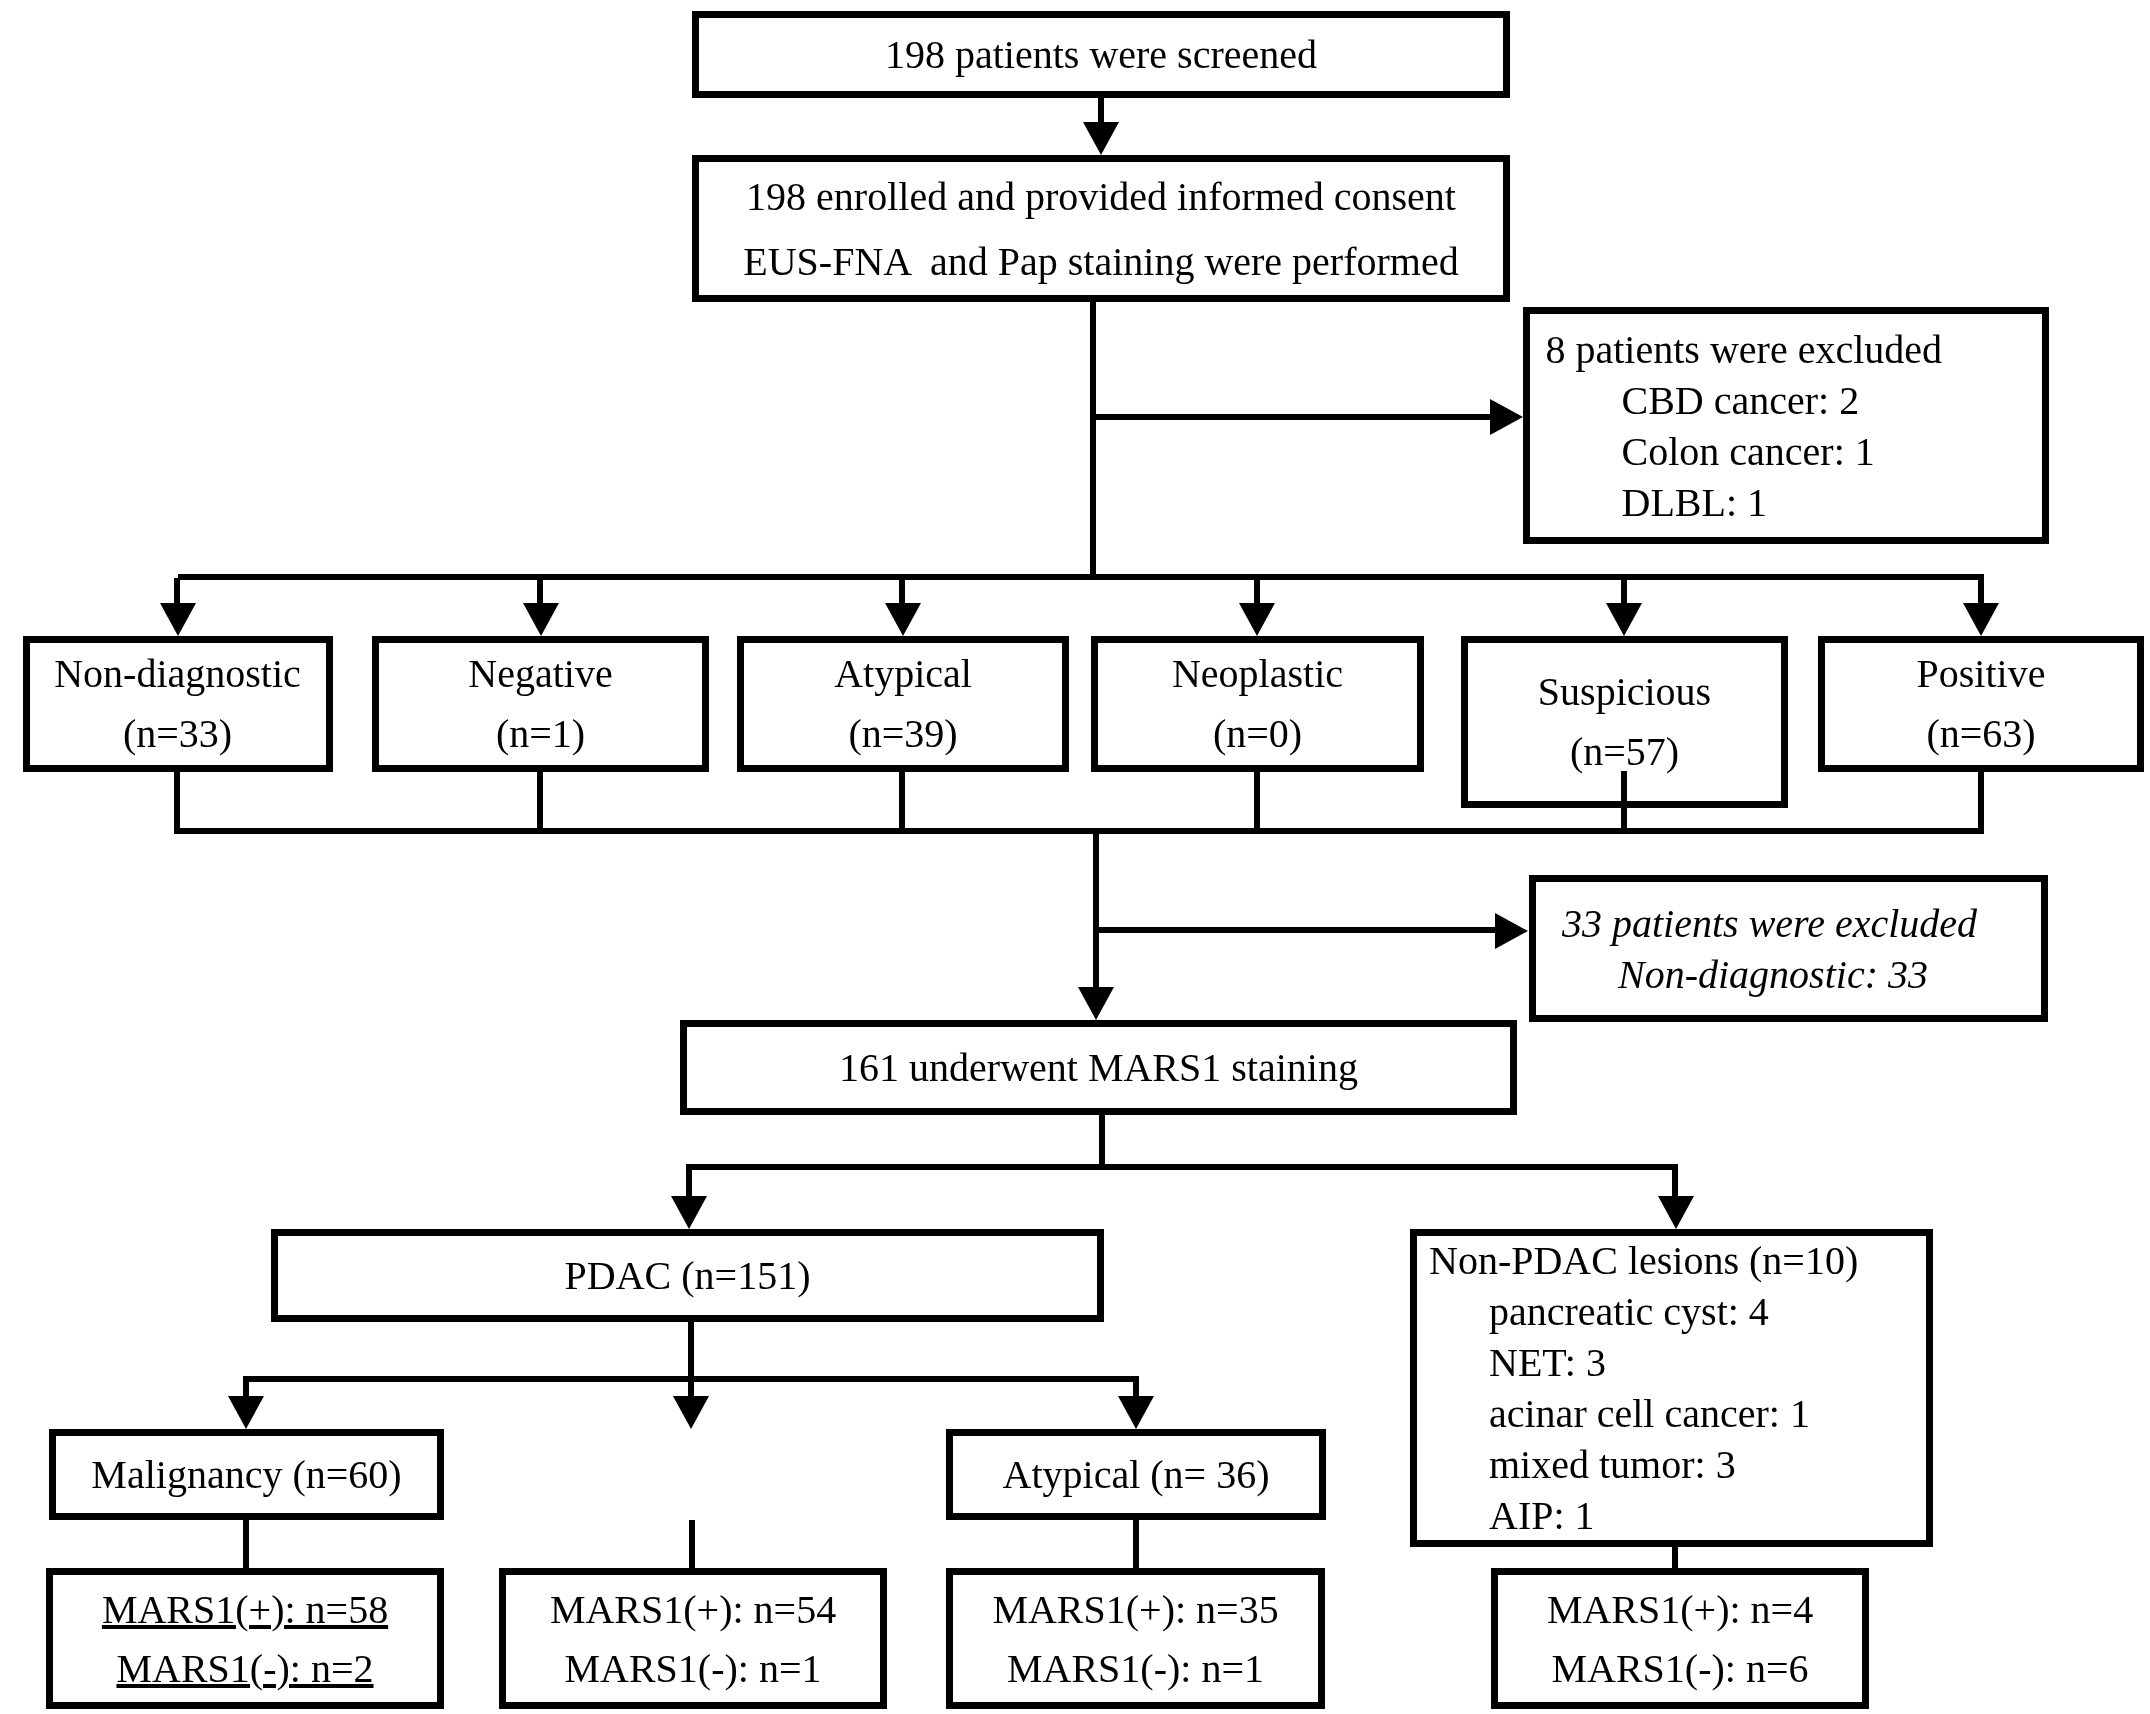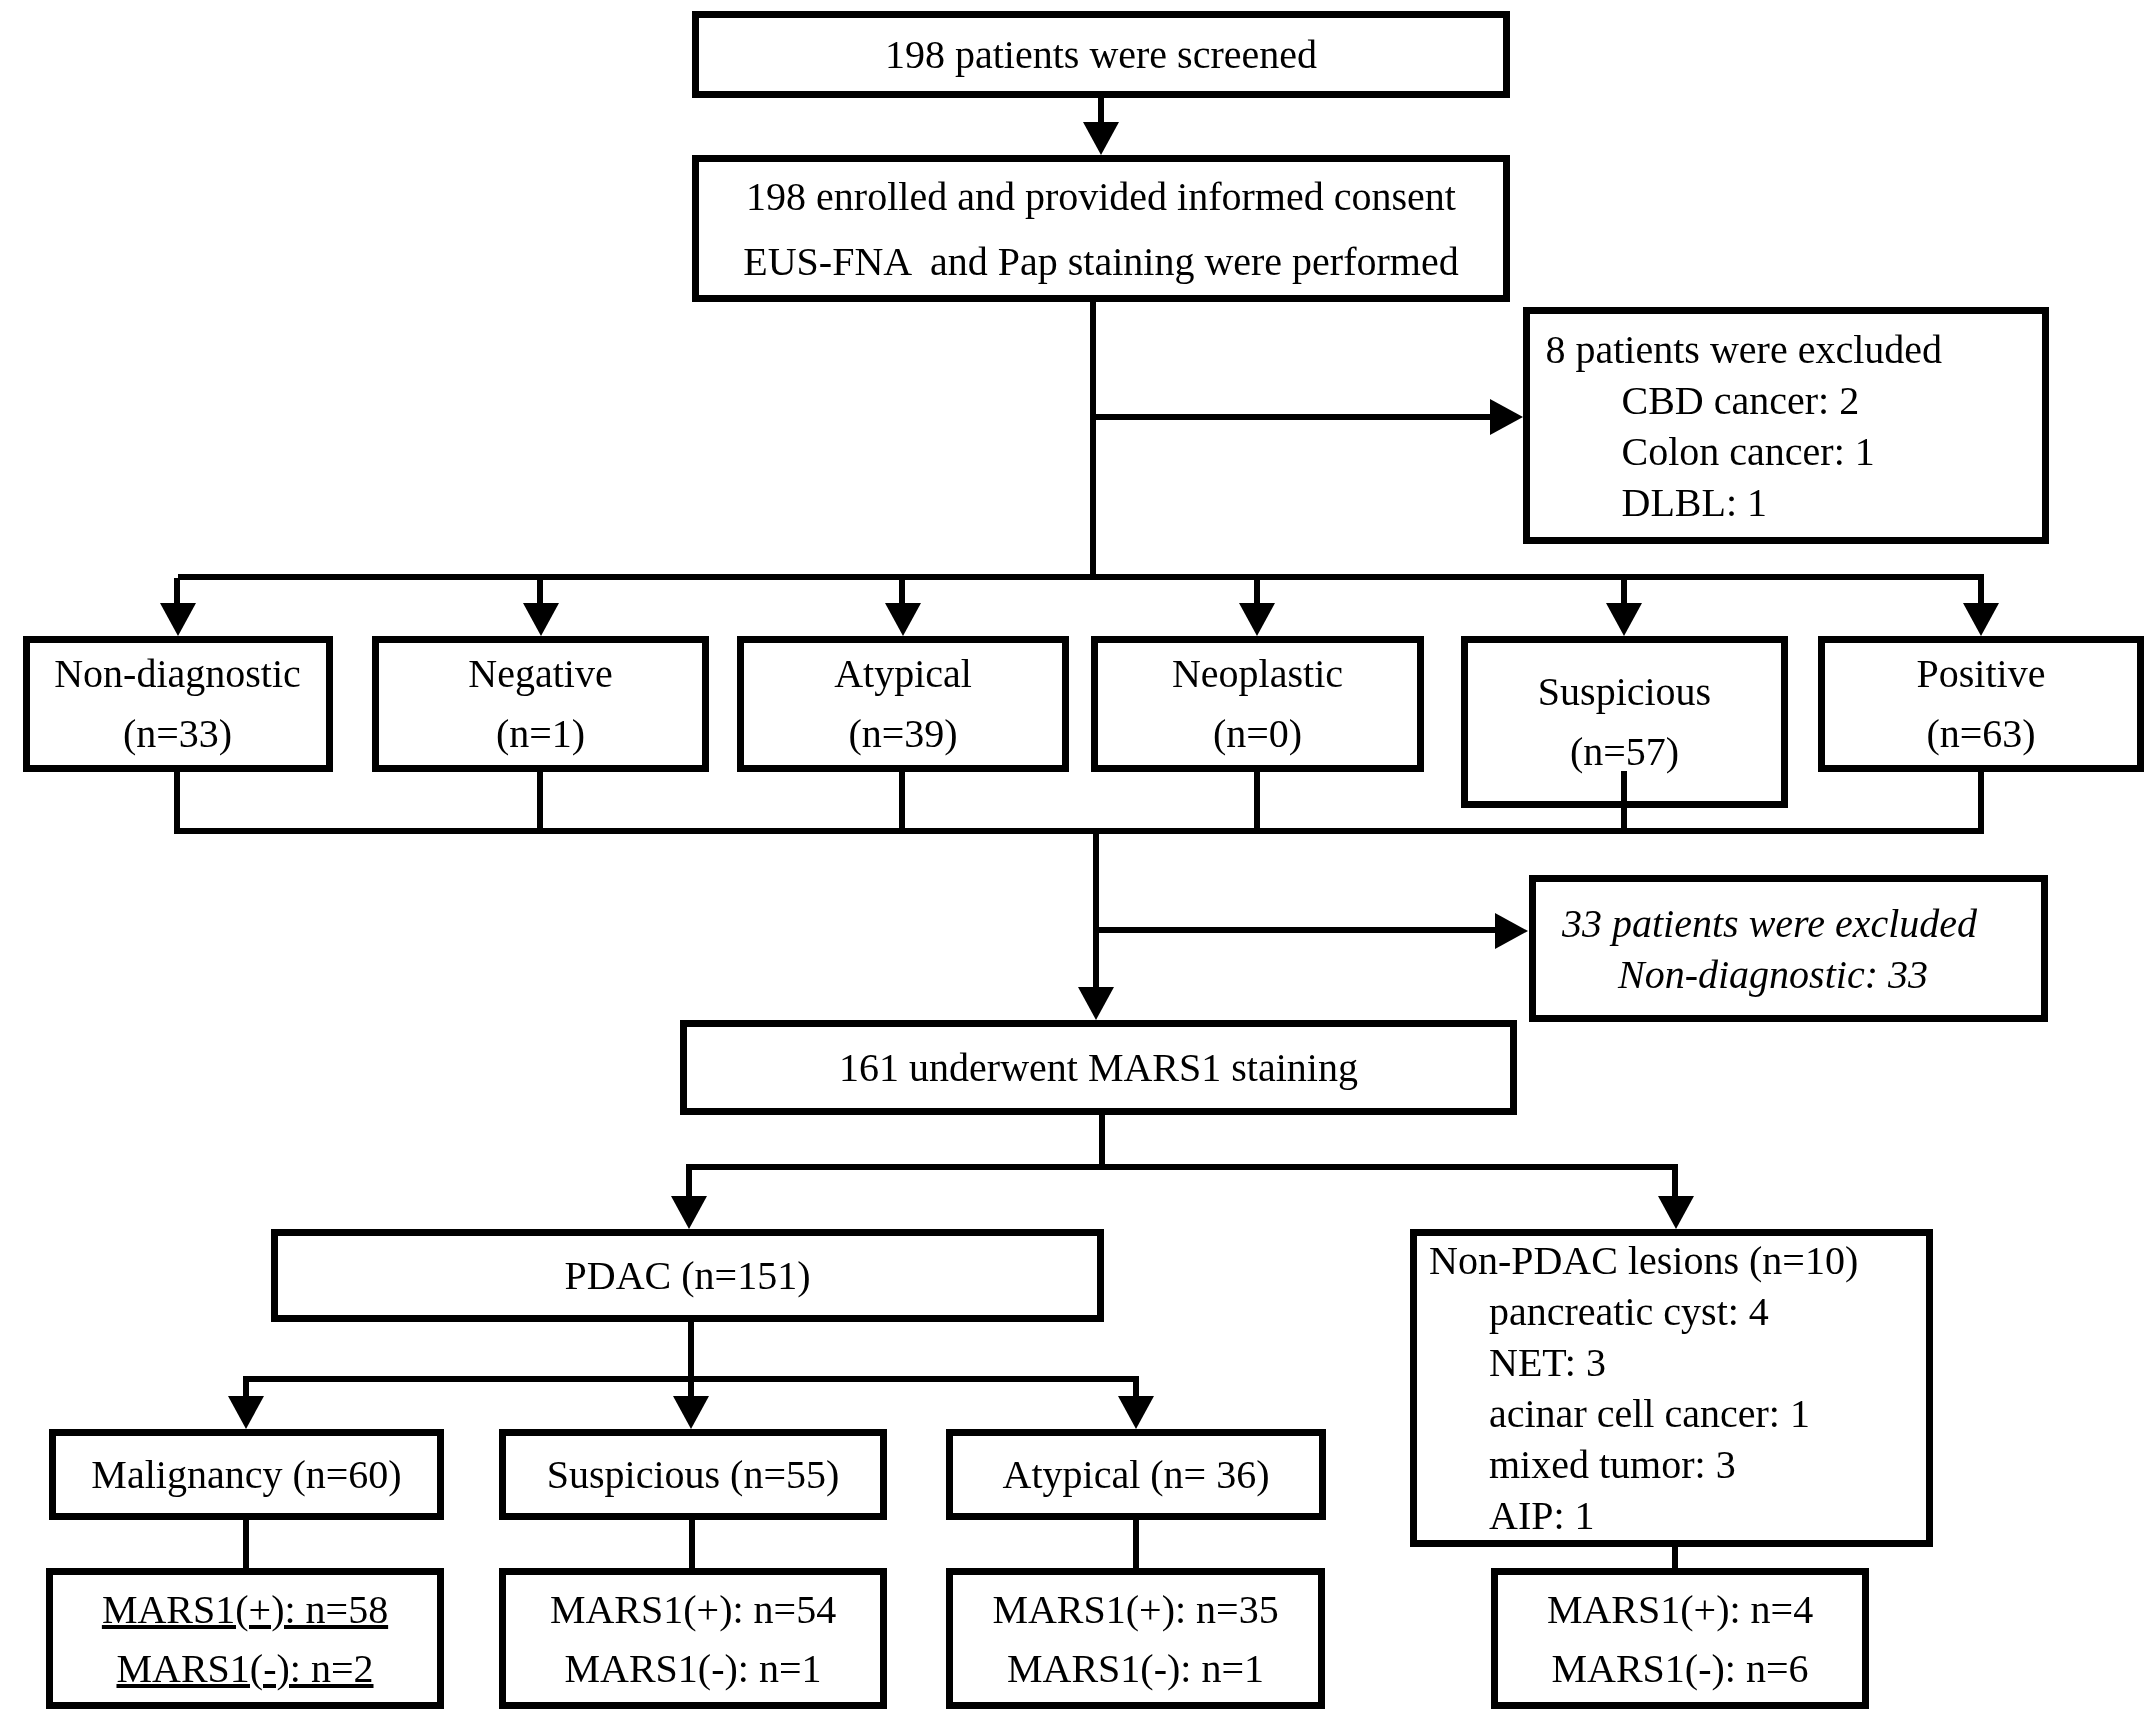"Suspicious (n=55)" div.box { html: <div> <div>Suspicious (n=55)</div> </div> -> none }
